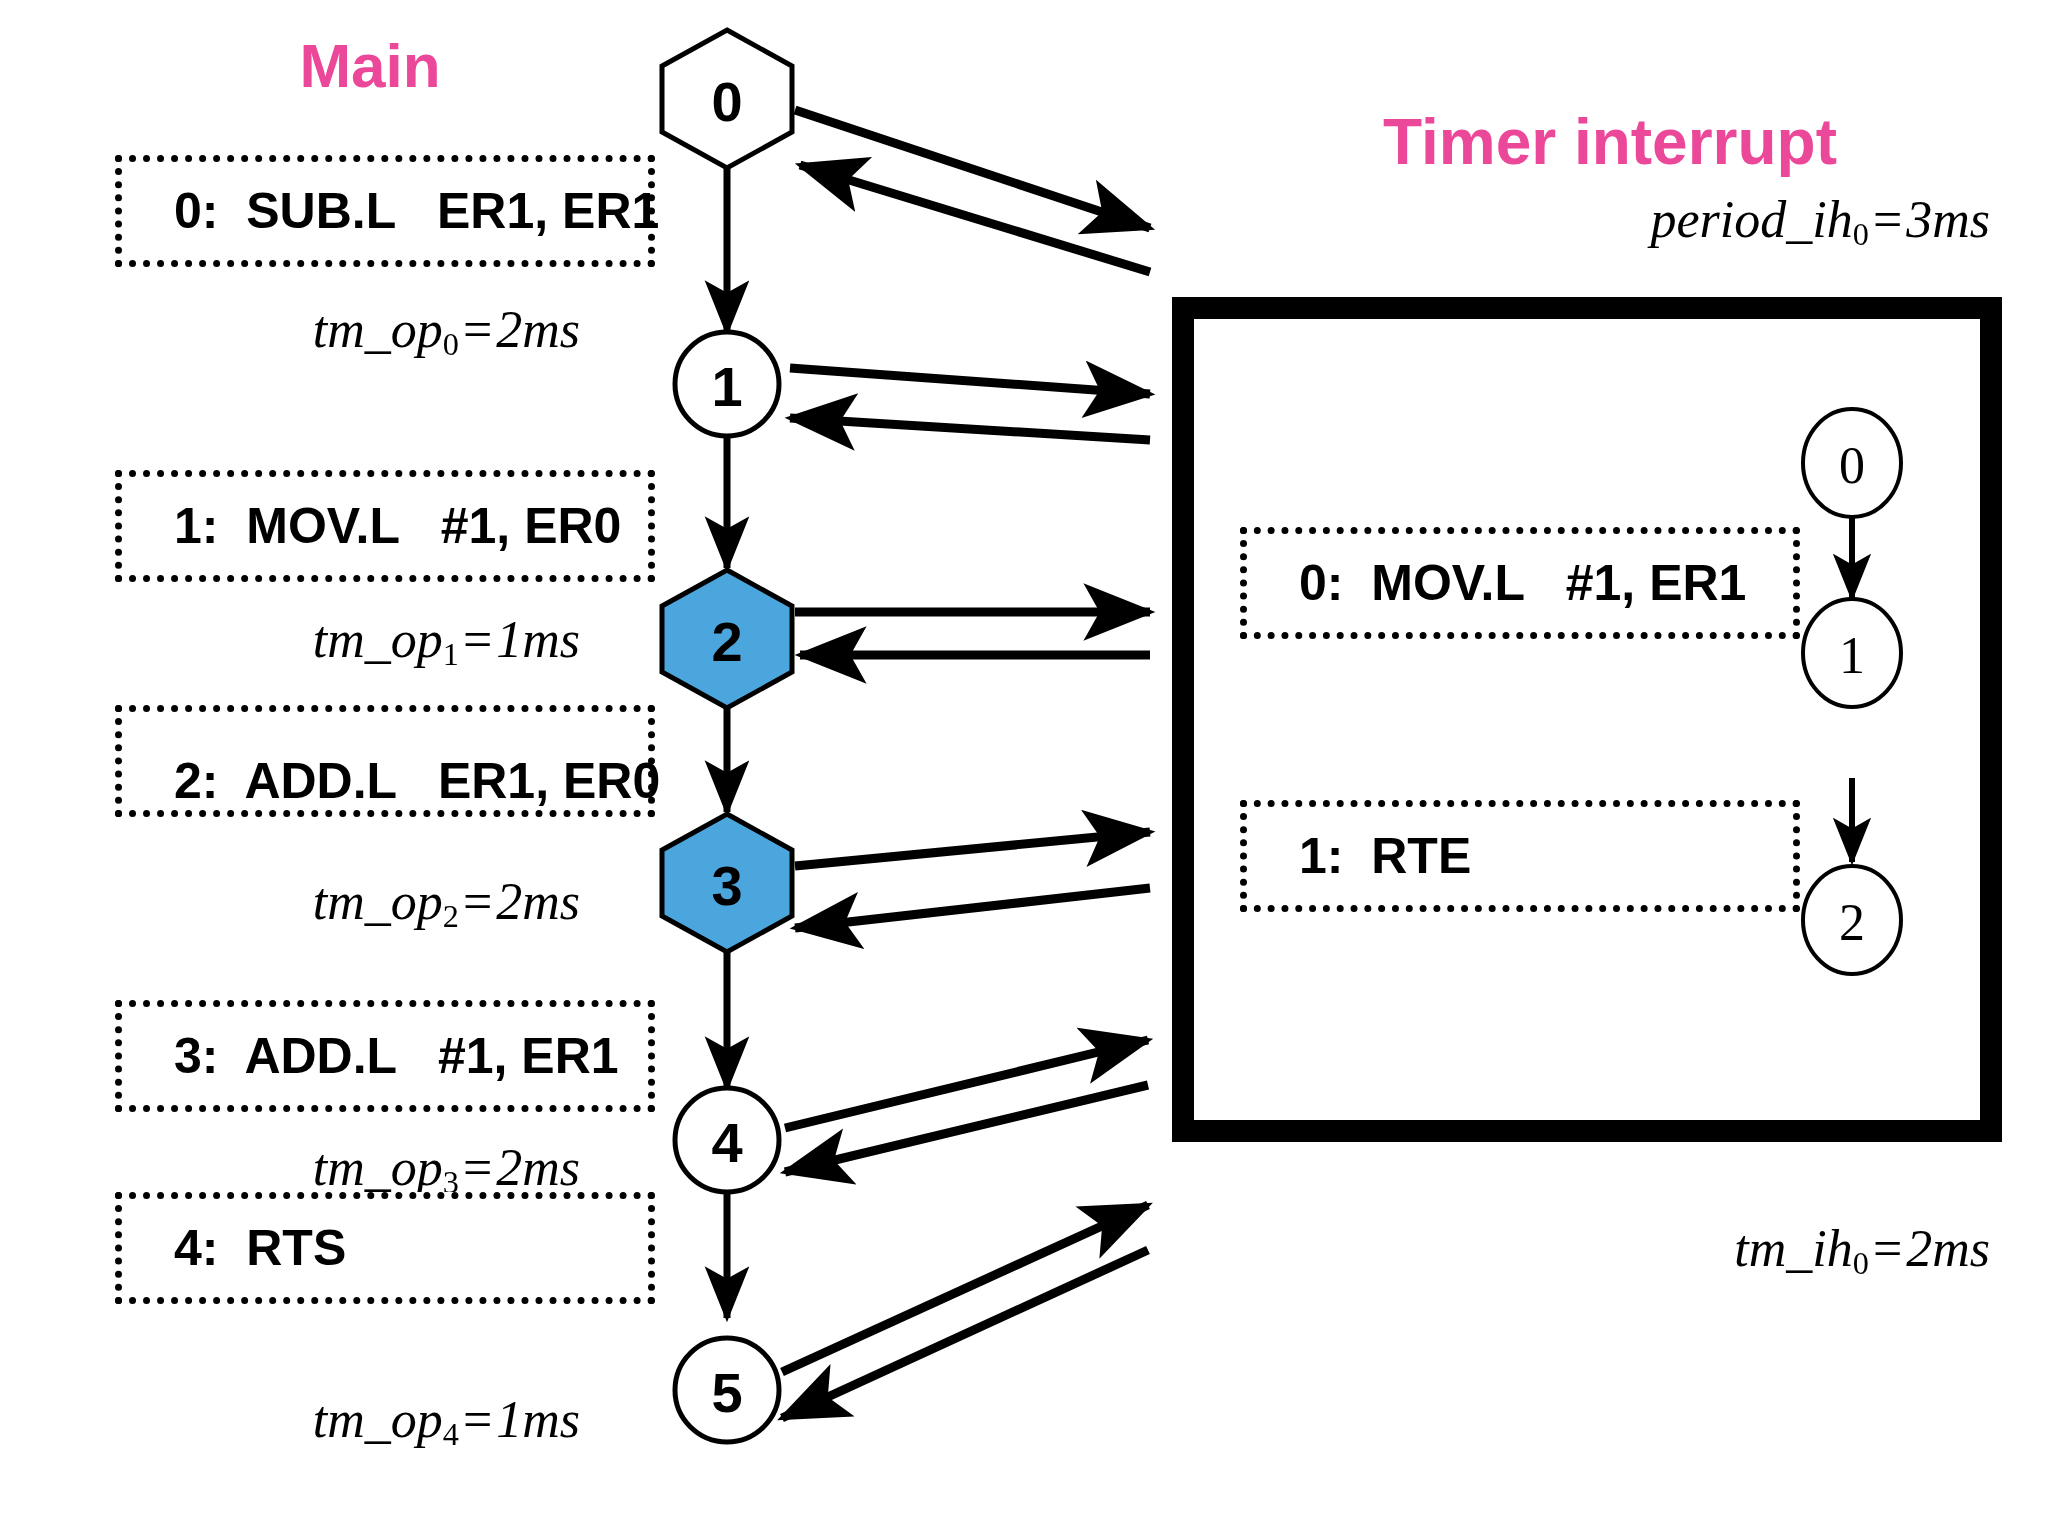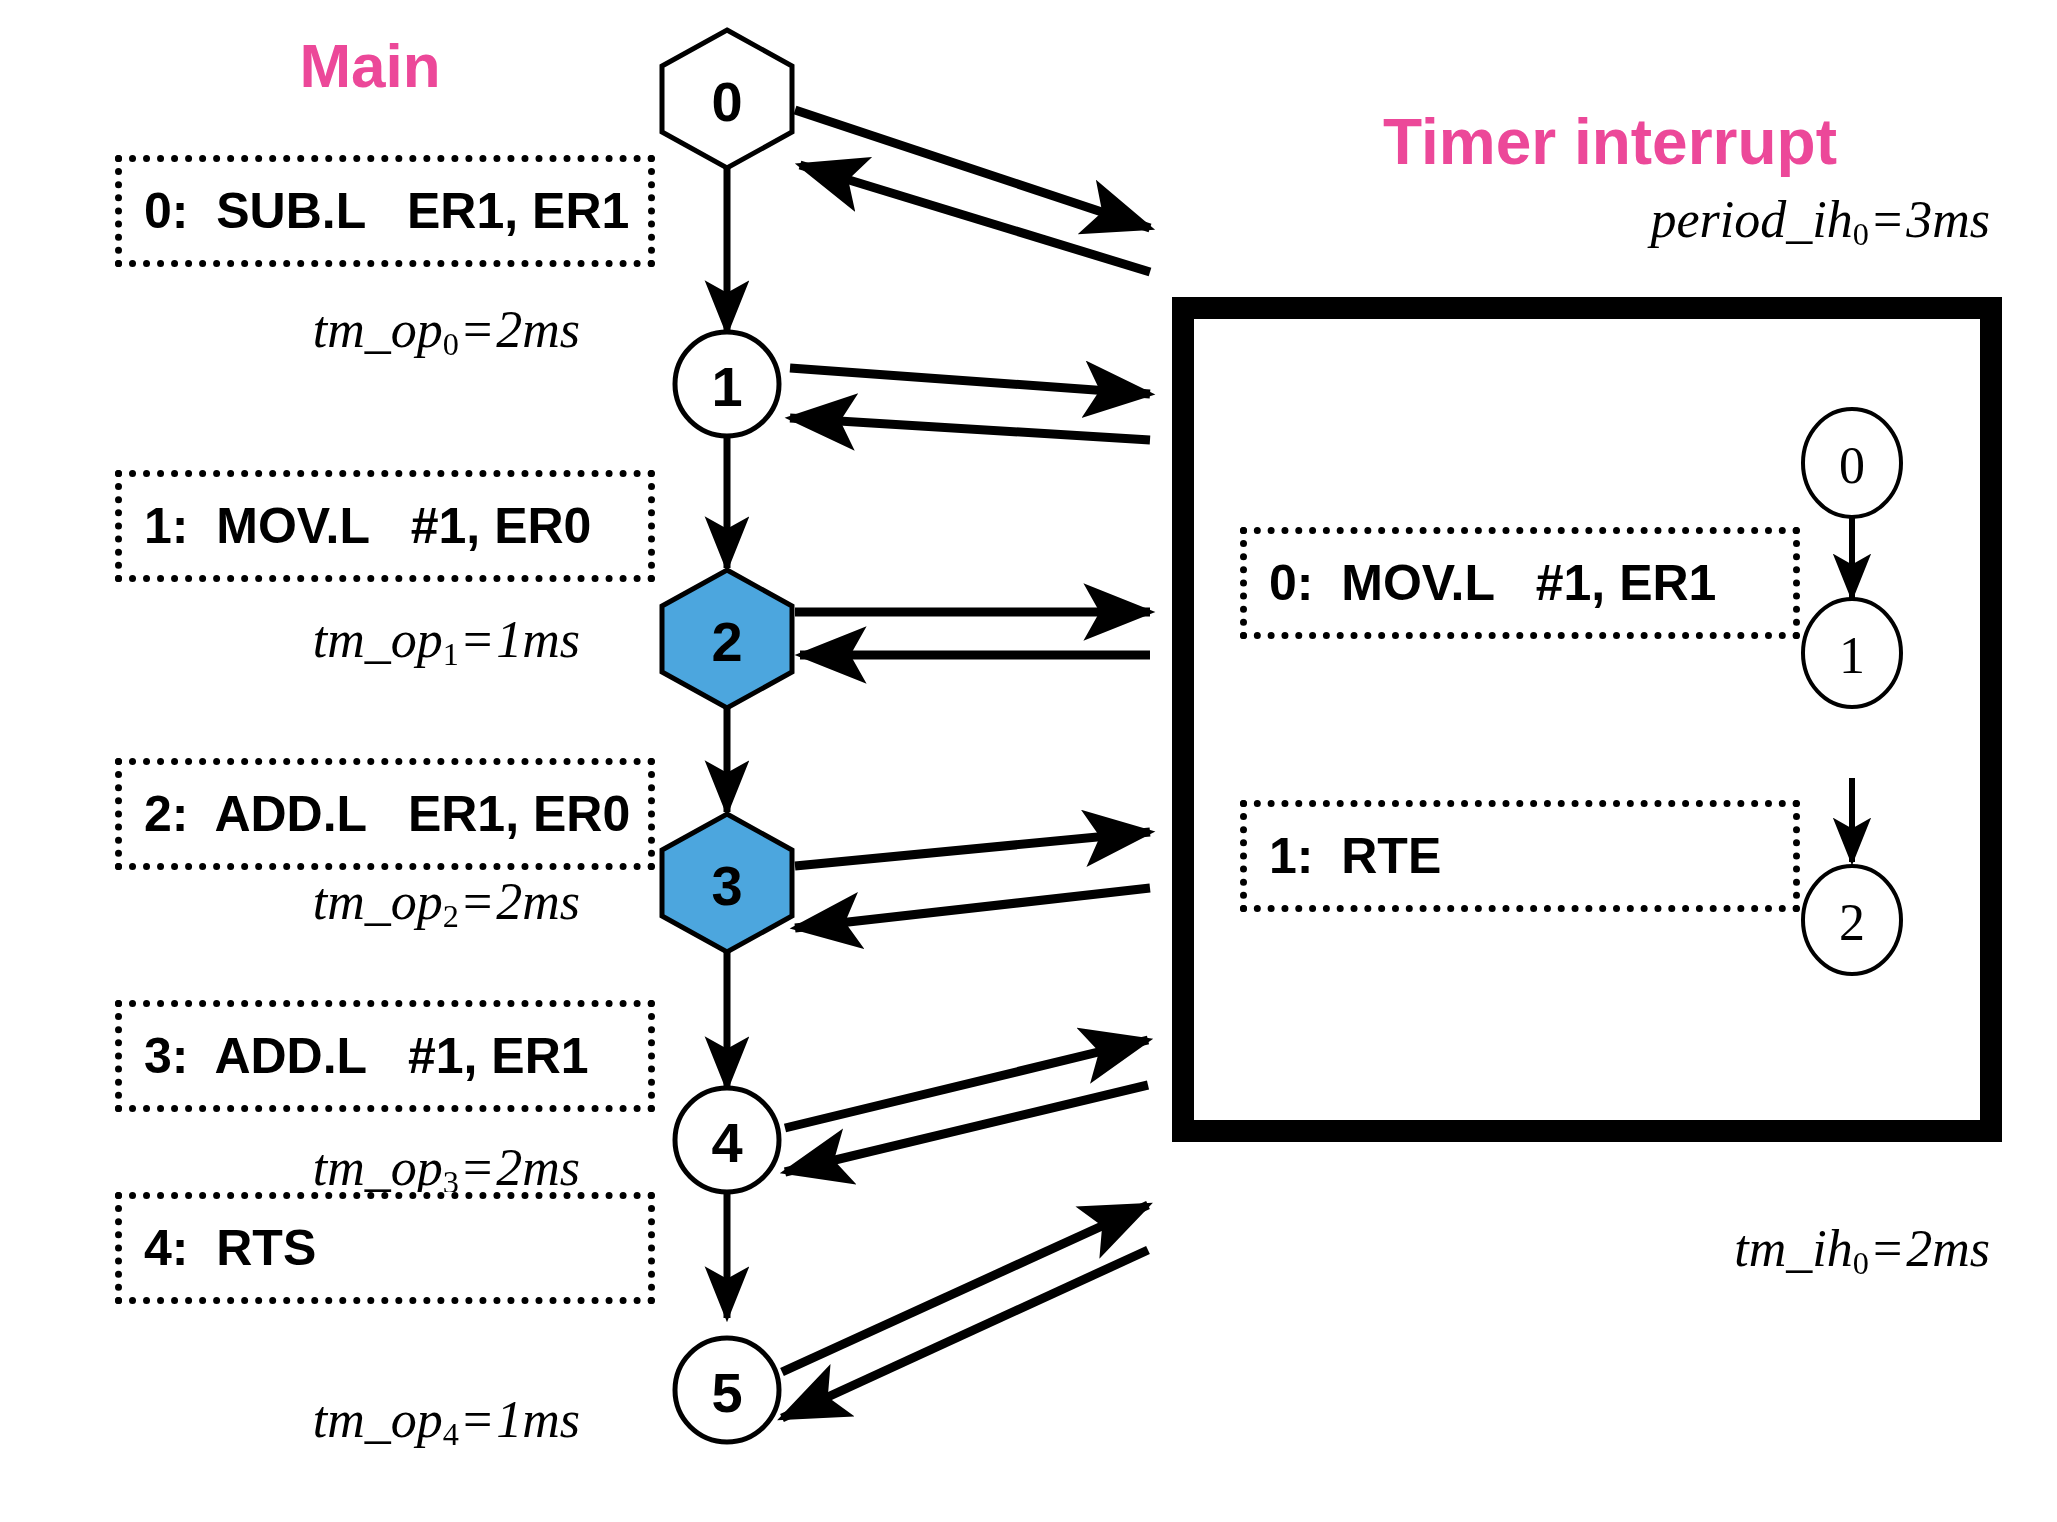"0: SUB.L ER1, ER1" .instr-text { margin-left: none -> 30px }
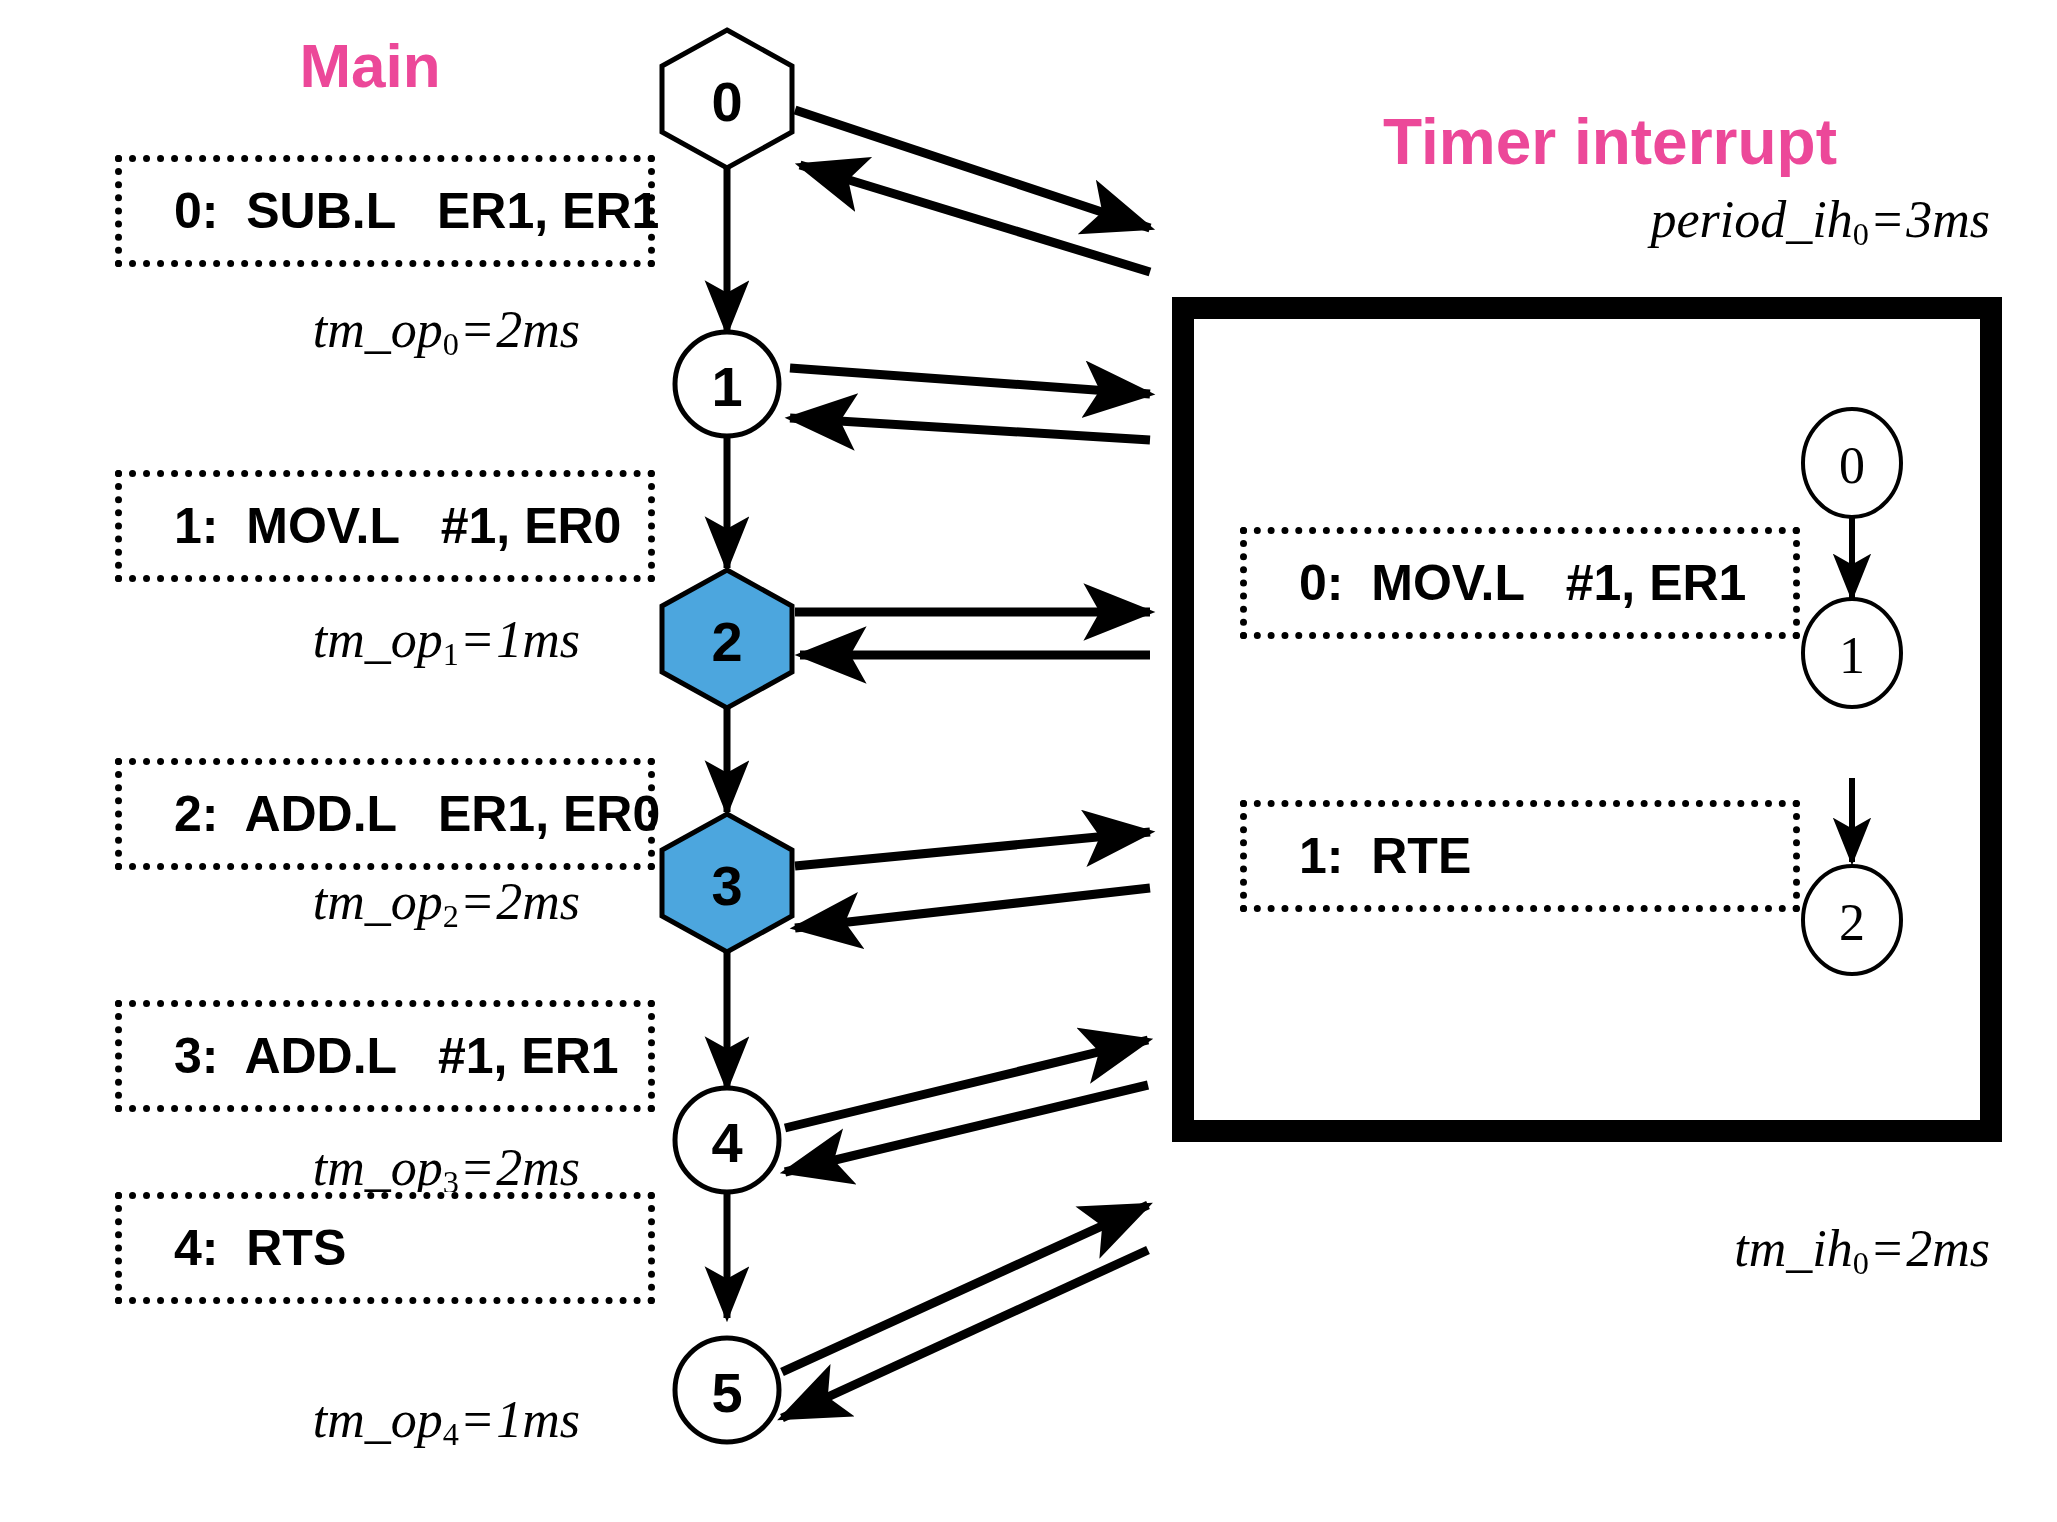"2: ADD.L ER1, ER0" div.abs { align-items: none -> flex-end; top: 758px -> 705px }
